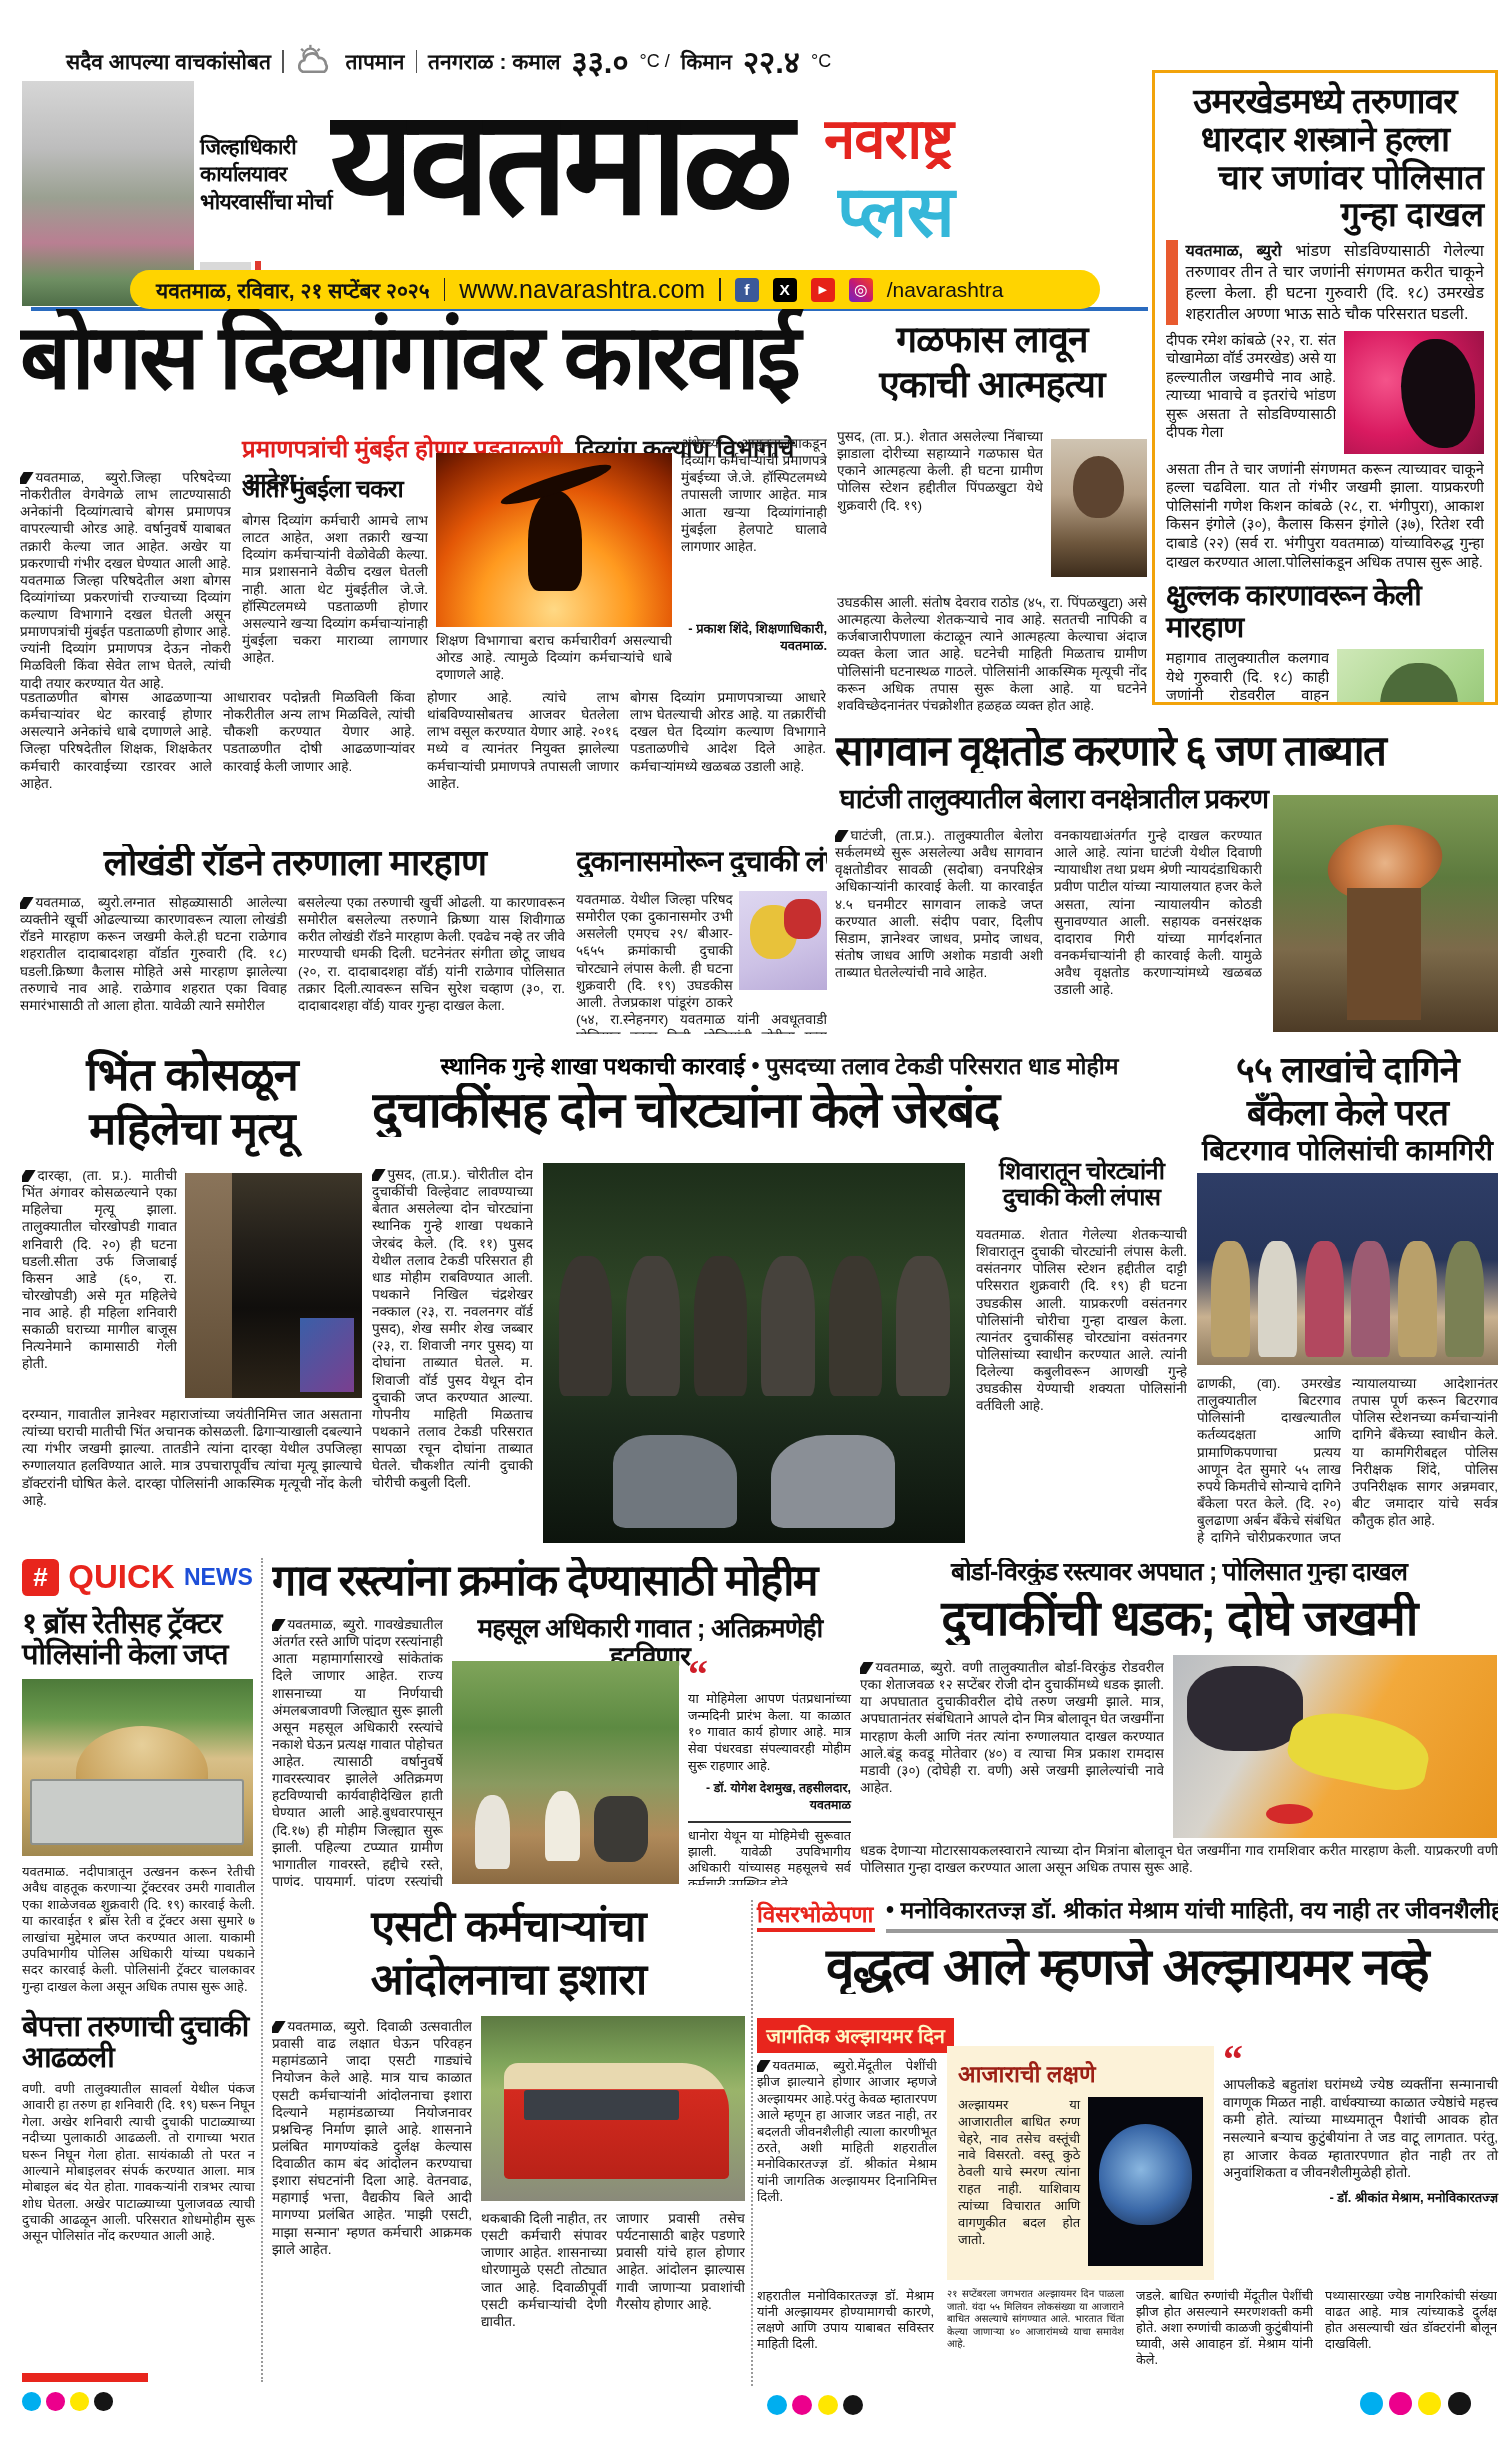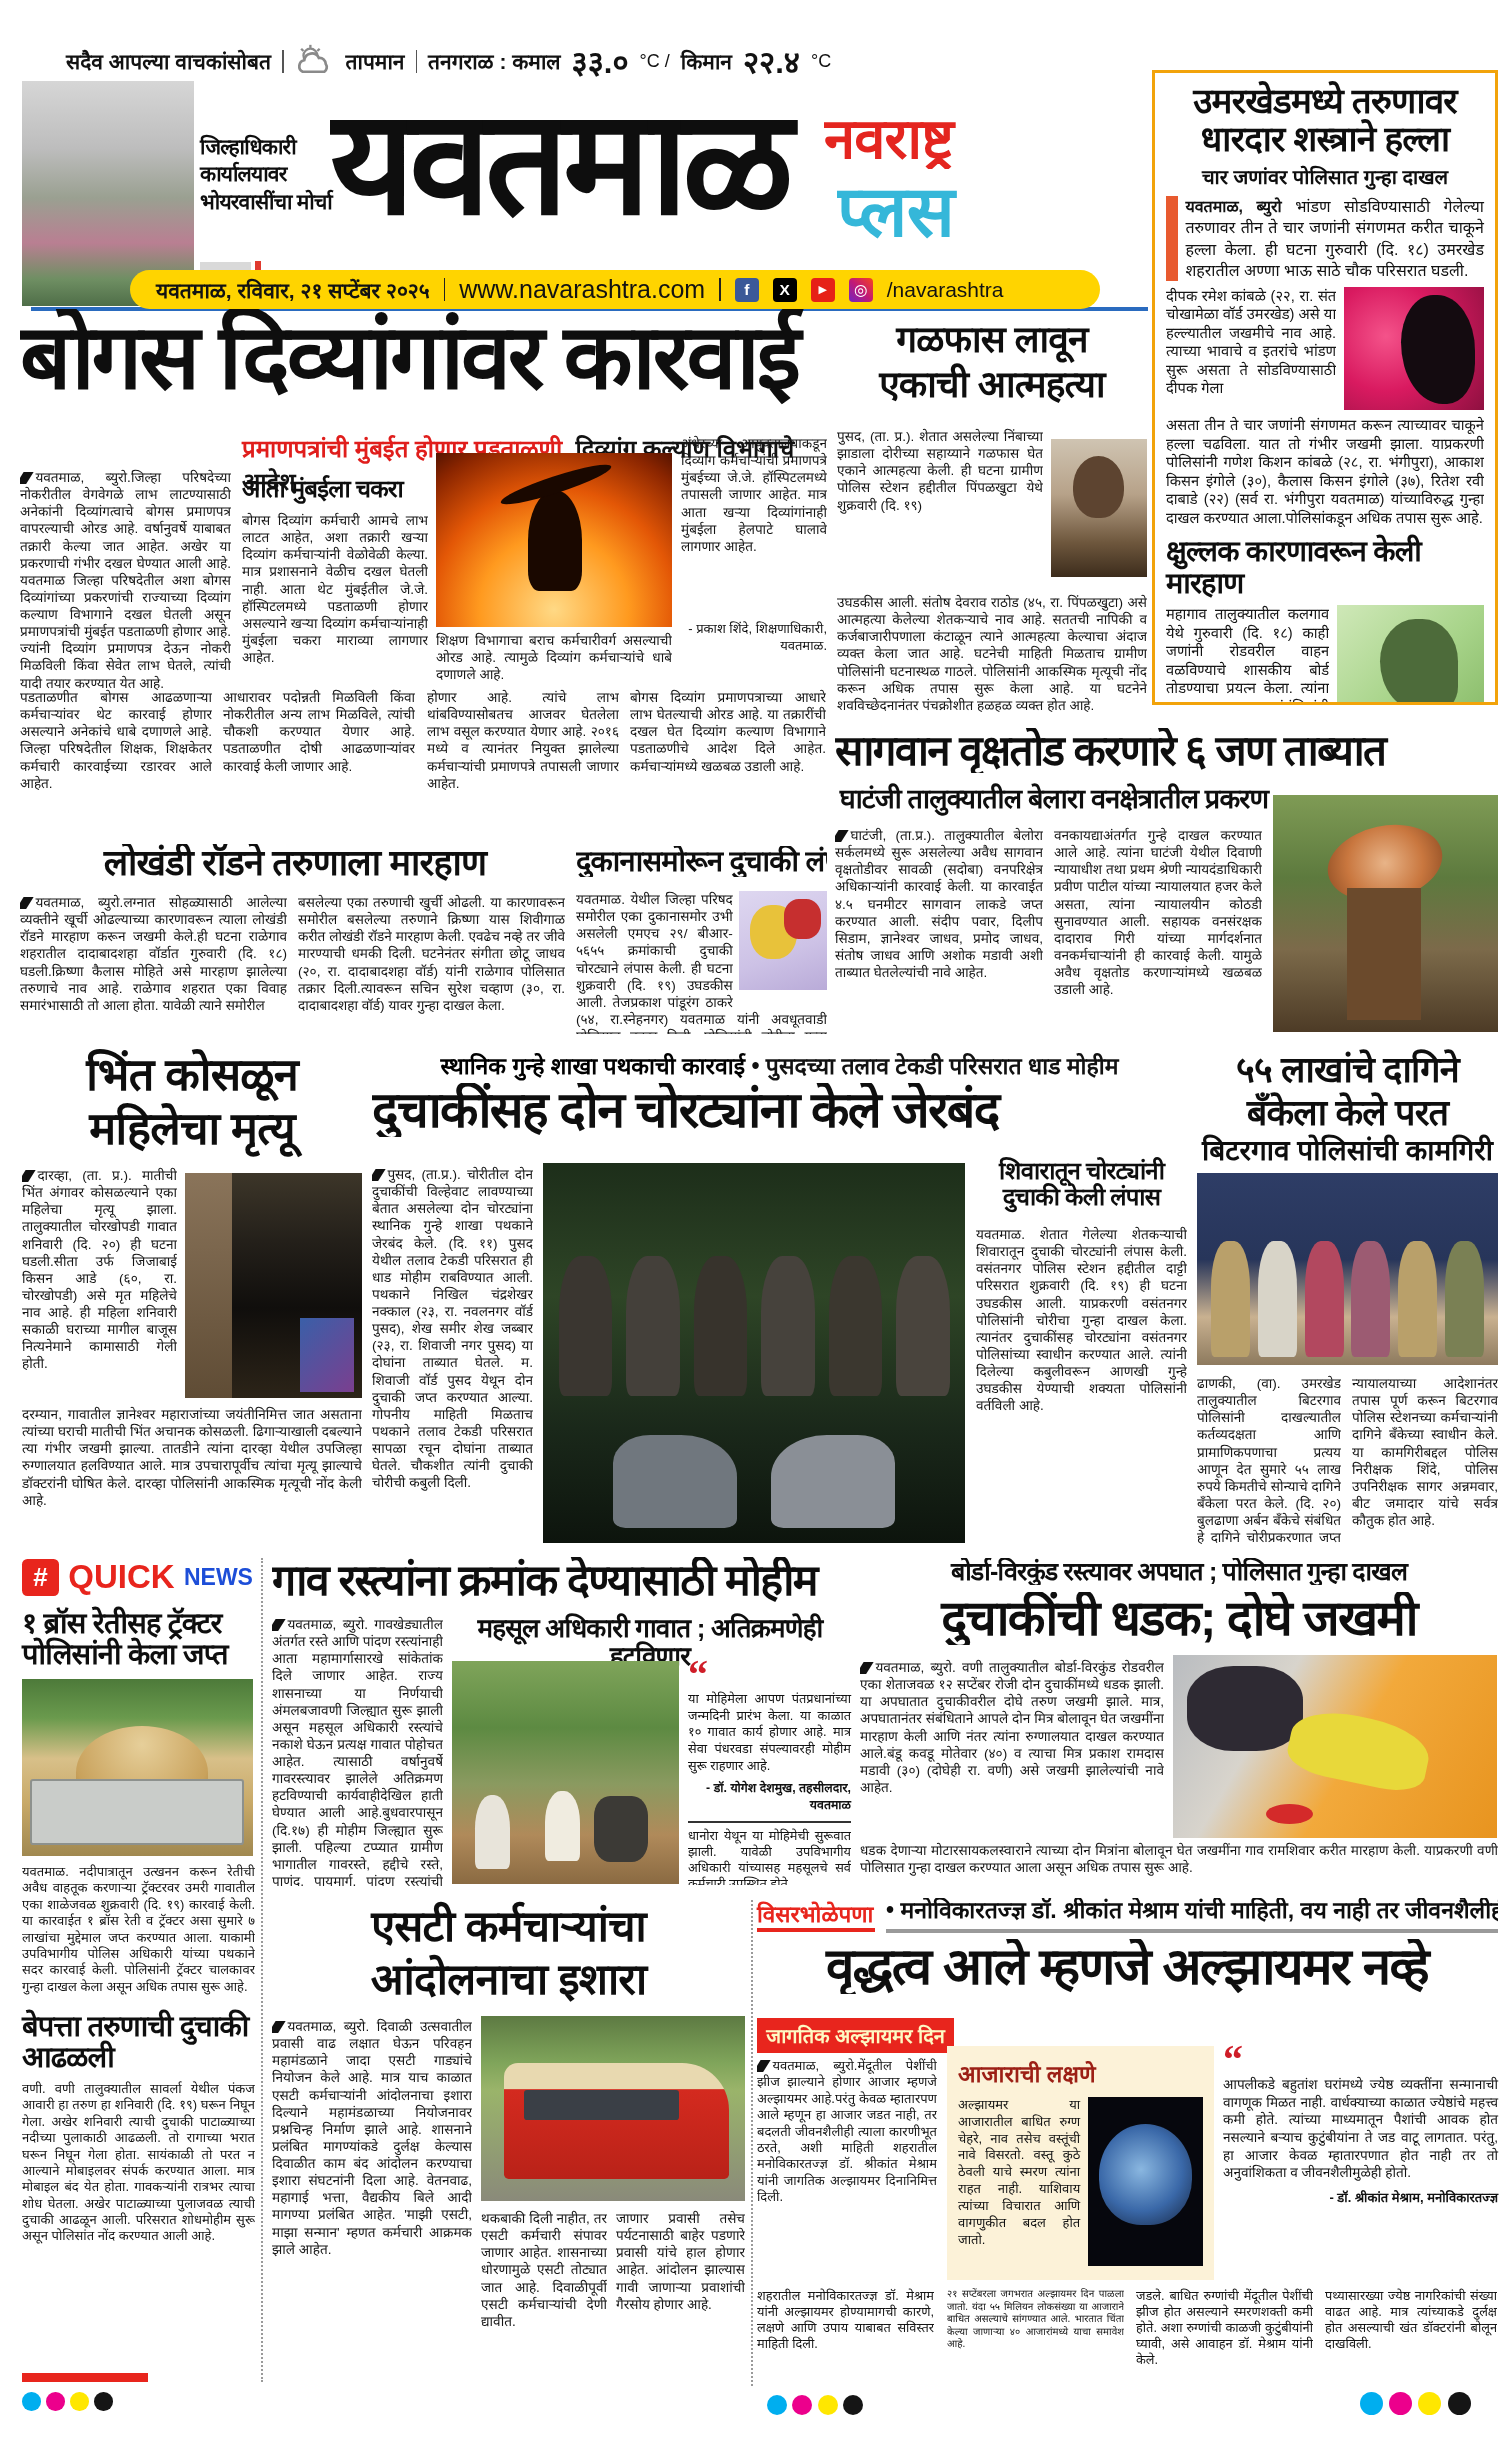"चार जणांवर पोलिसात गुन्हा दाखल" div.hl { font-size: 20px -> 34px; margin-top: 9px -> 1px; text-align: none -> right }
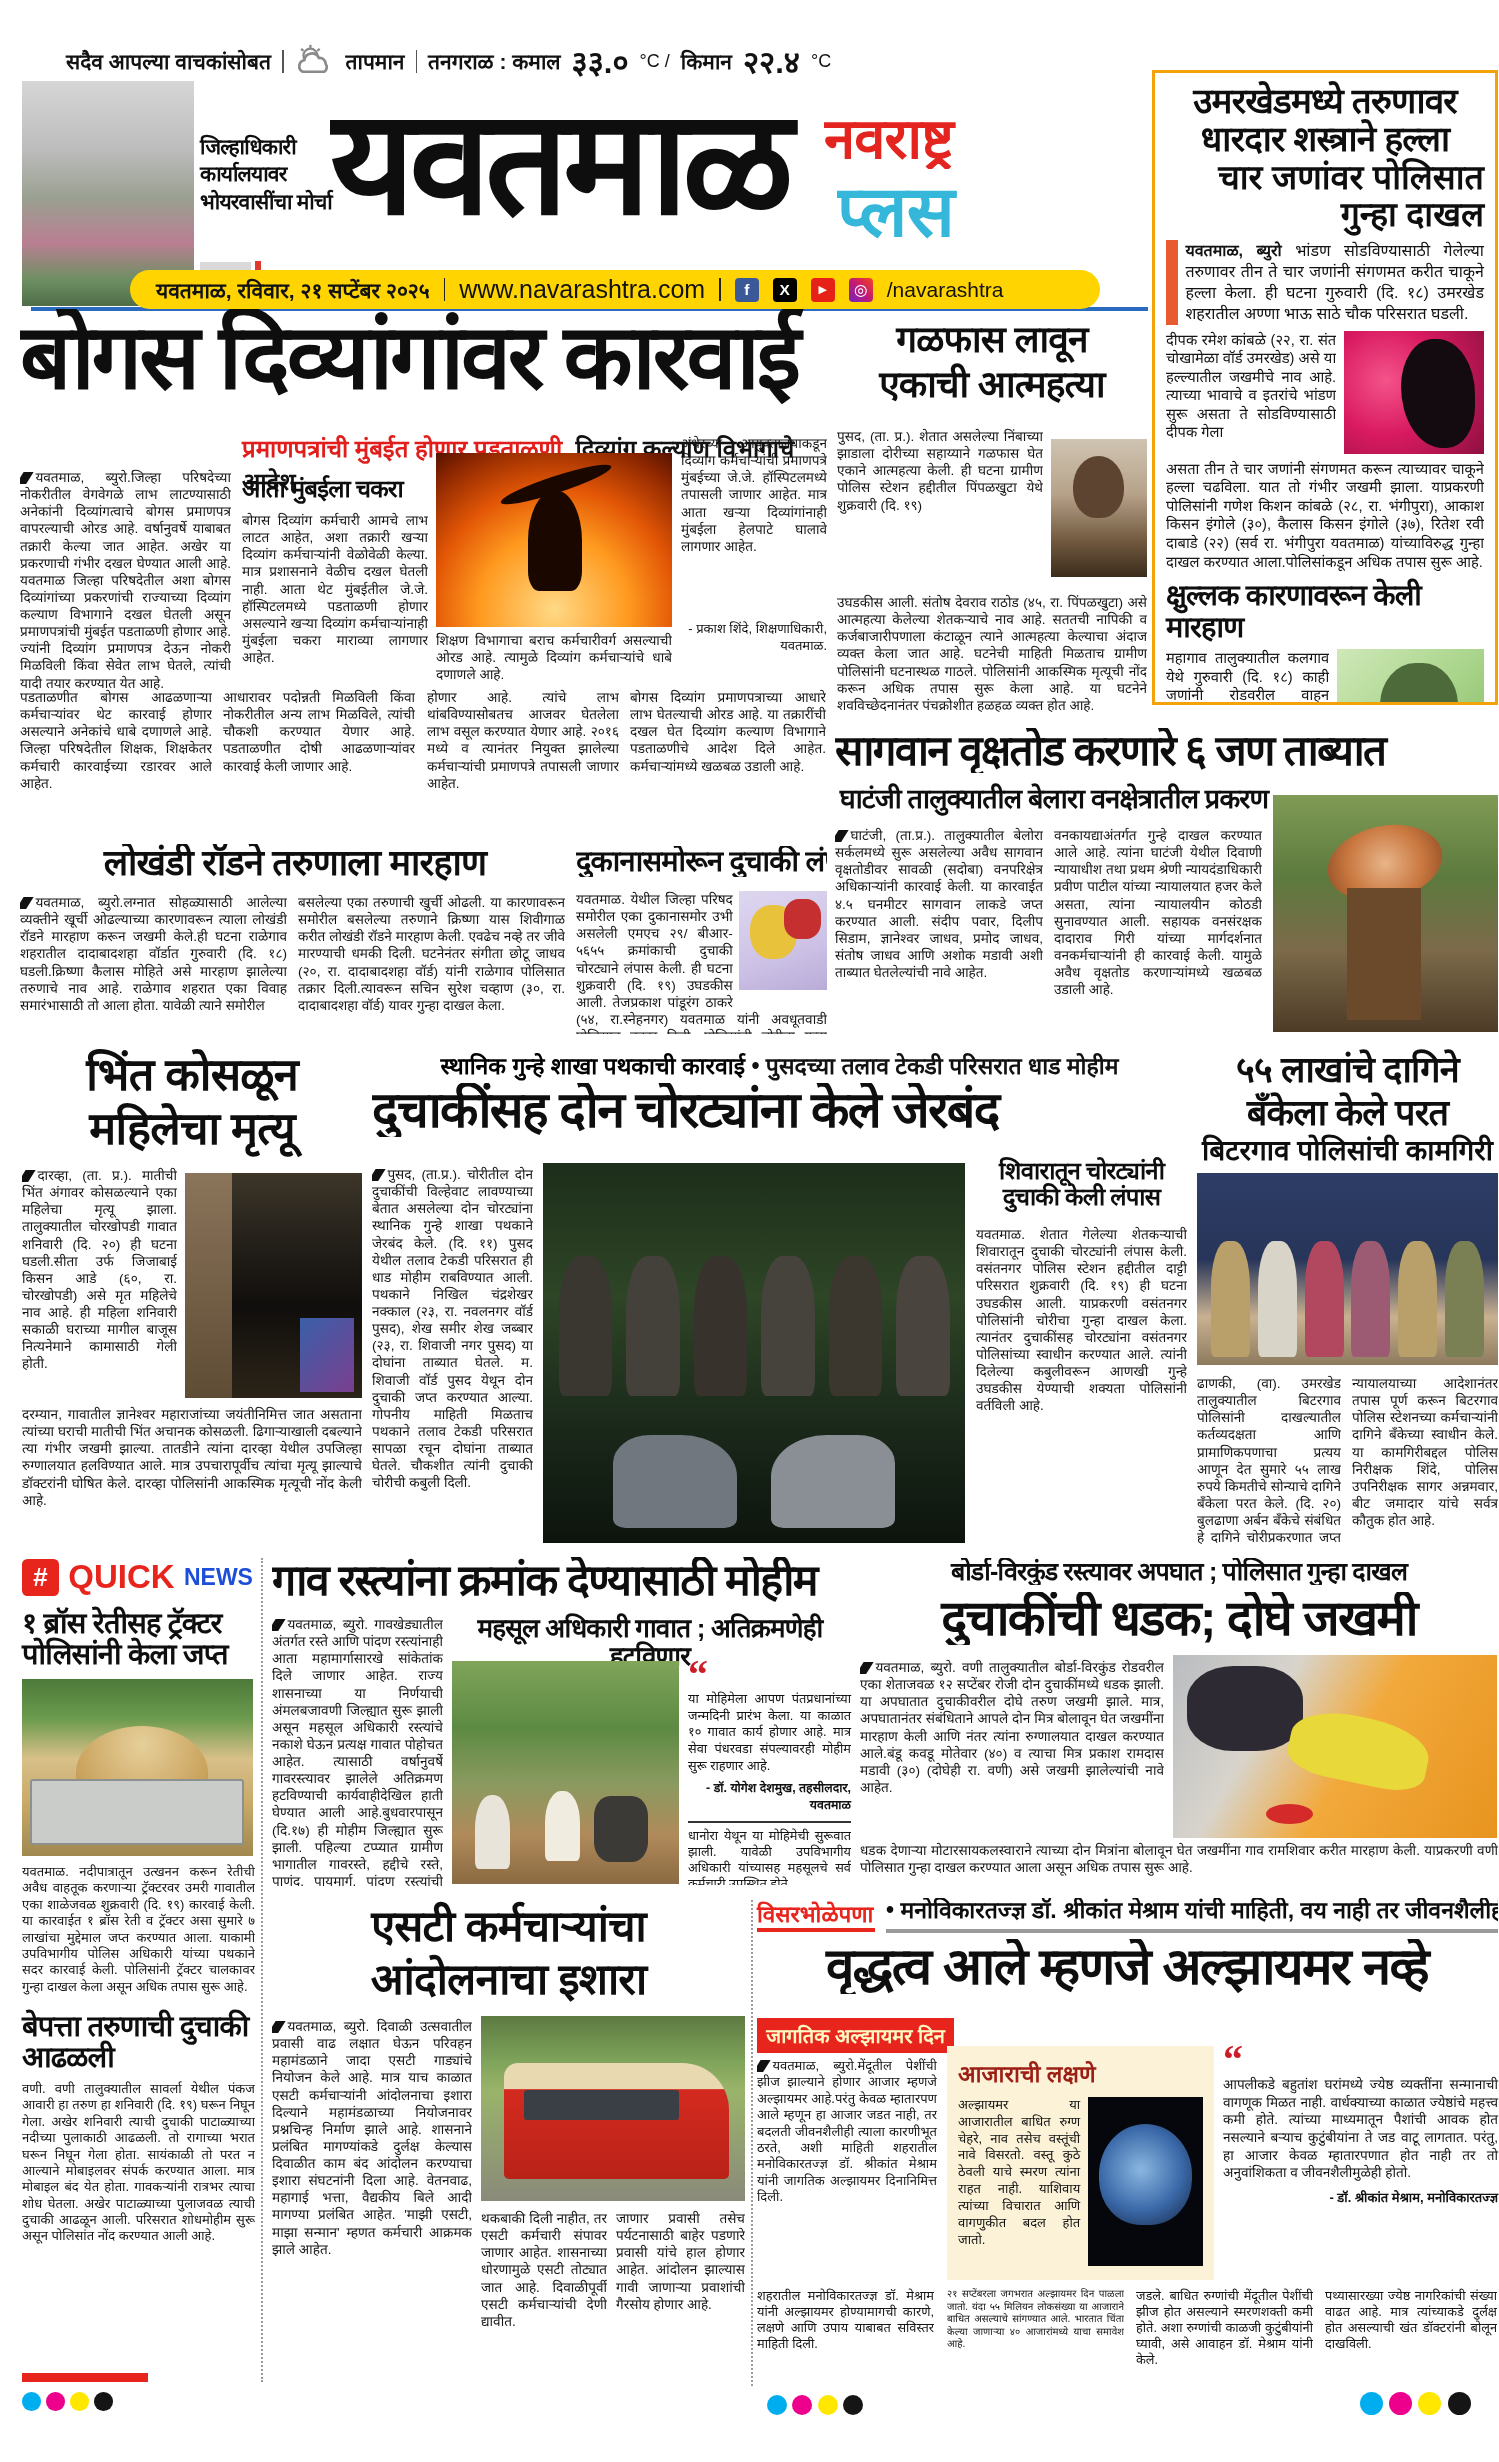"- प्रकाश शिंदे, शिक्षणाधिकारी," div.abs { font-weight: normal -> bold }
